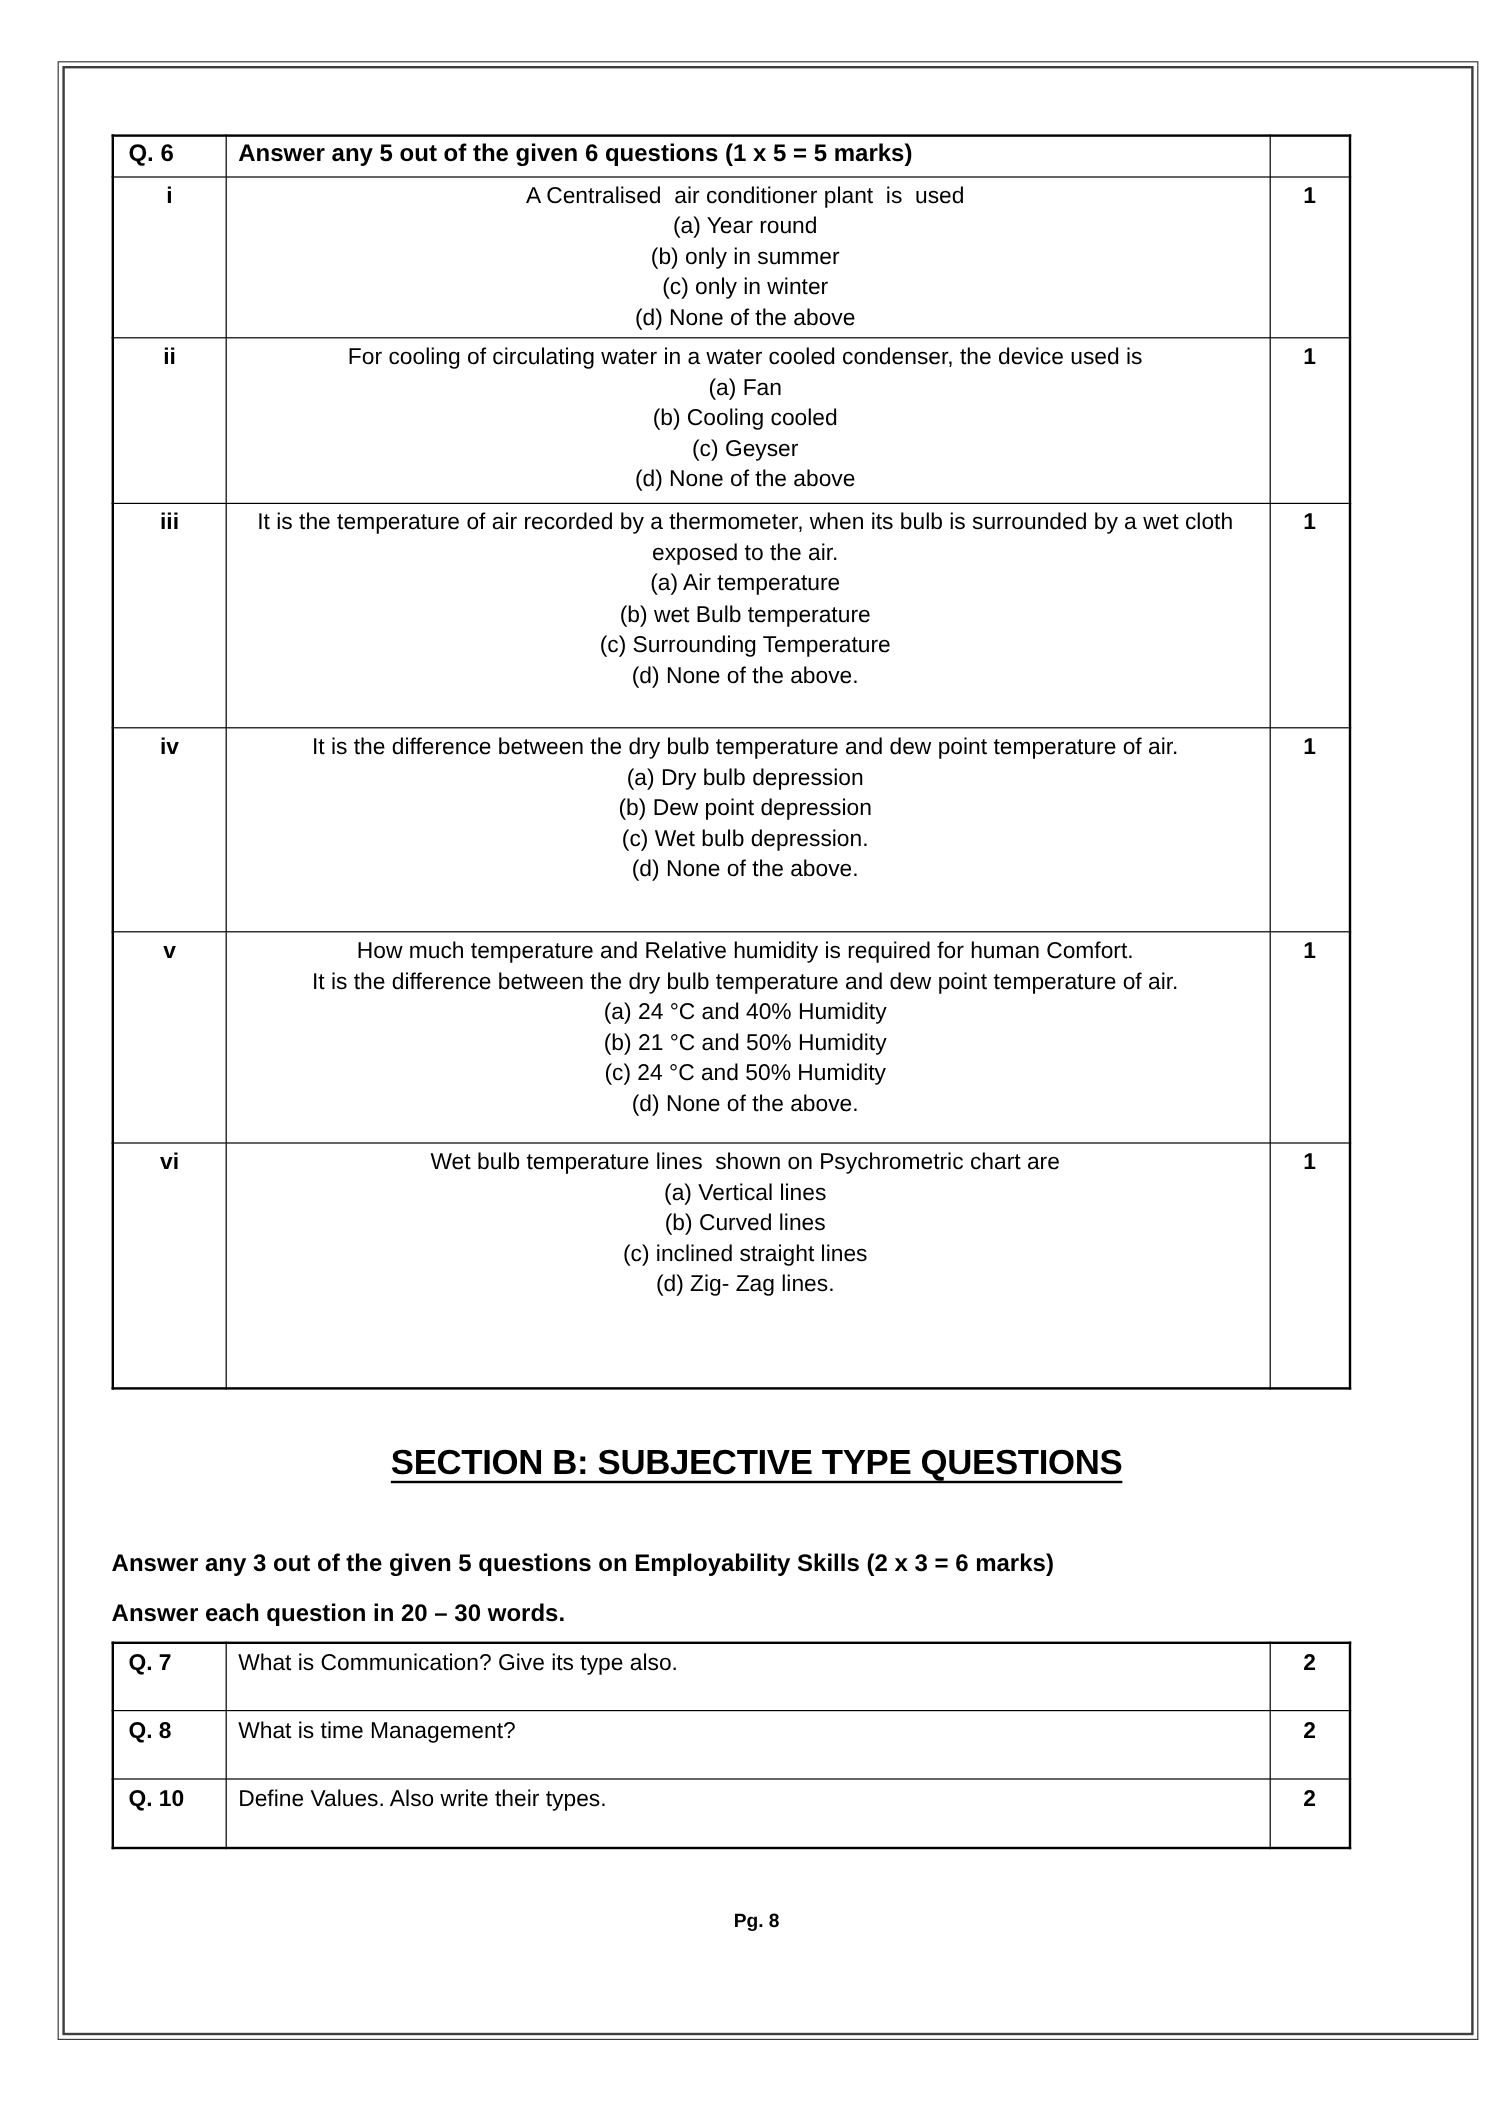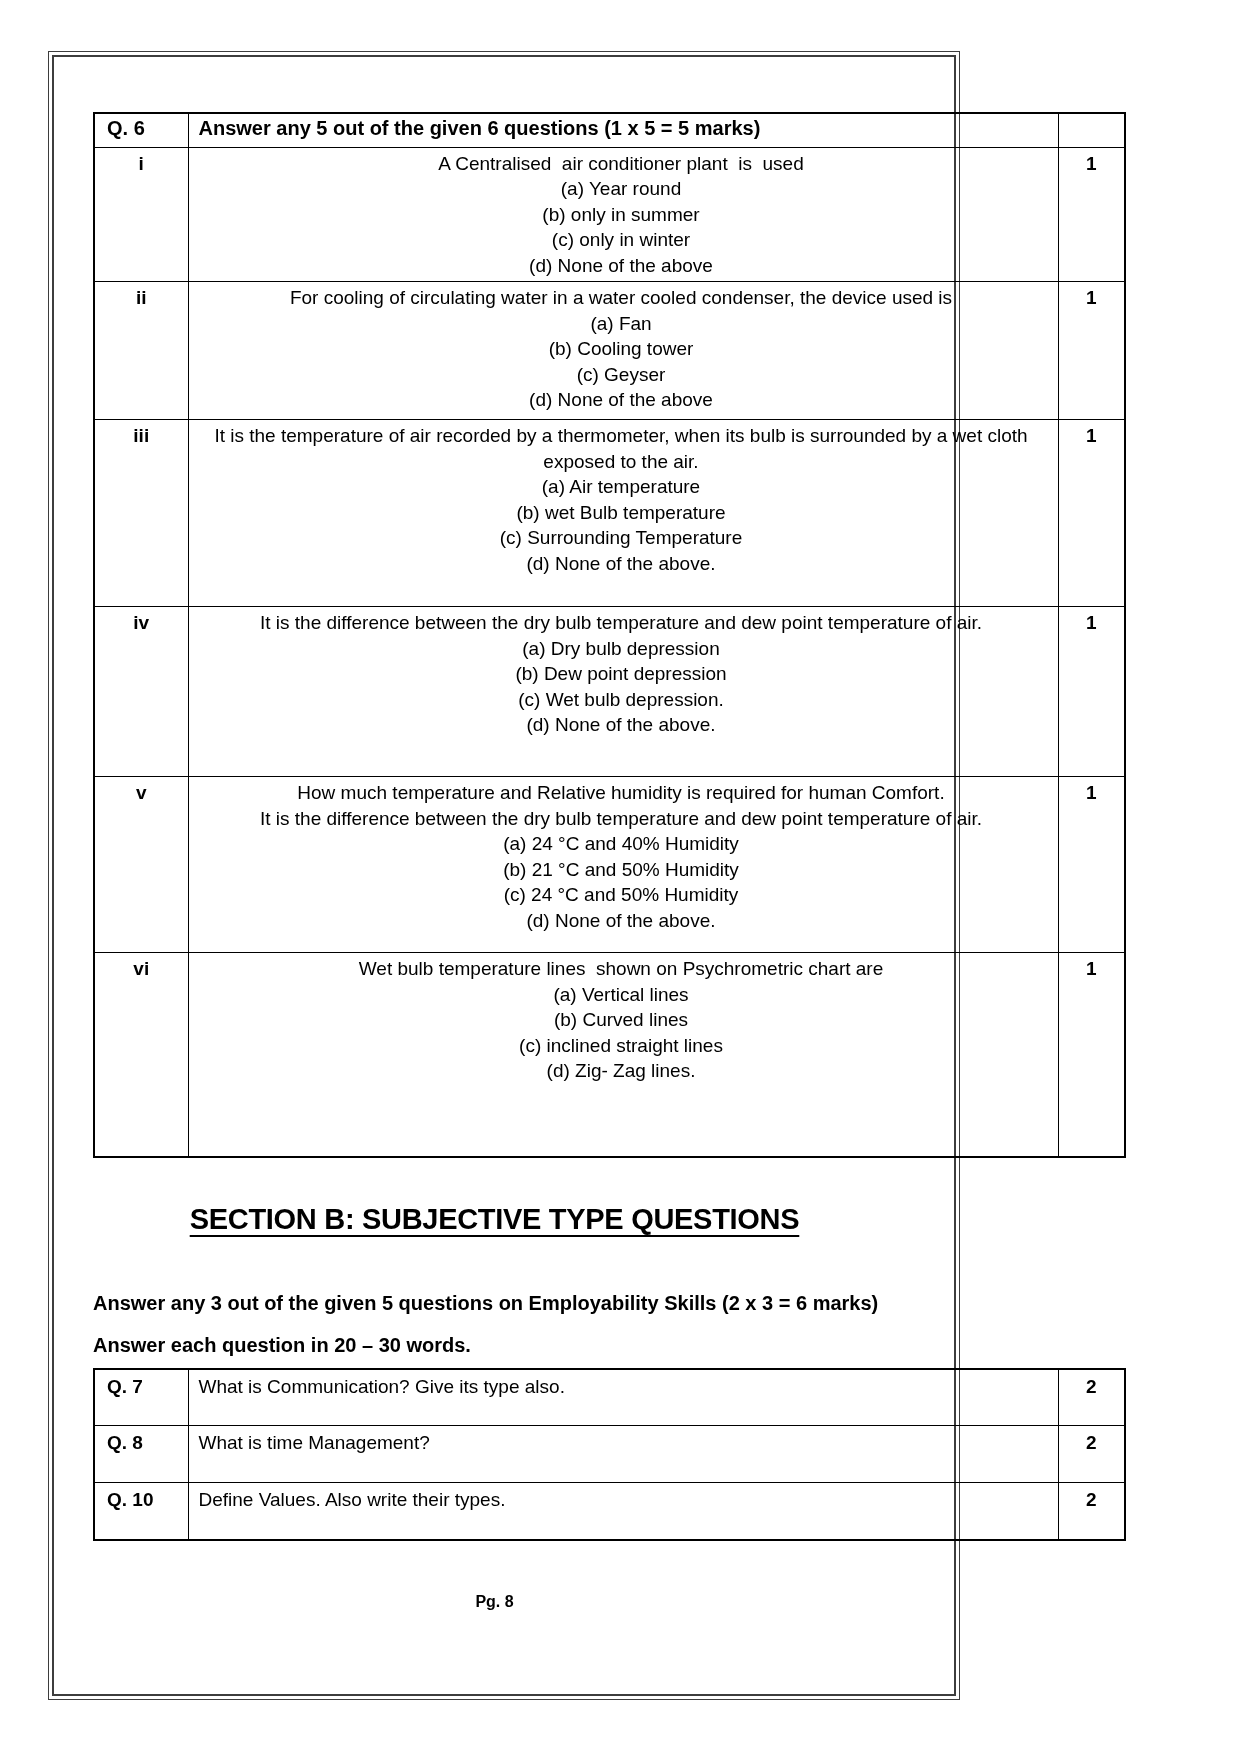"Q. 6" .frame-outer { width: 912px -> 1184px }
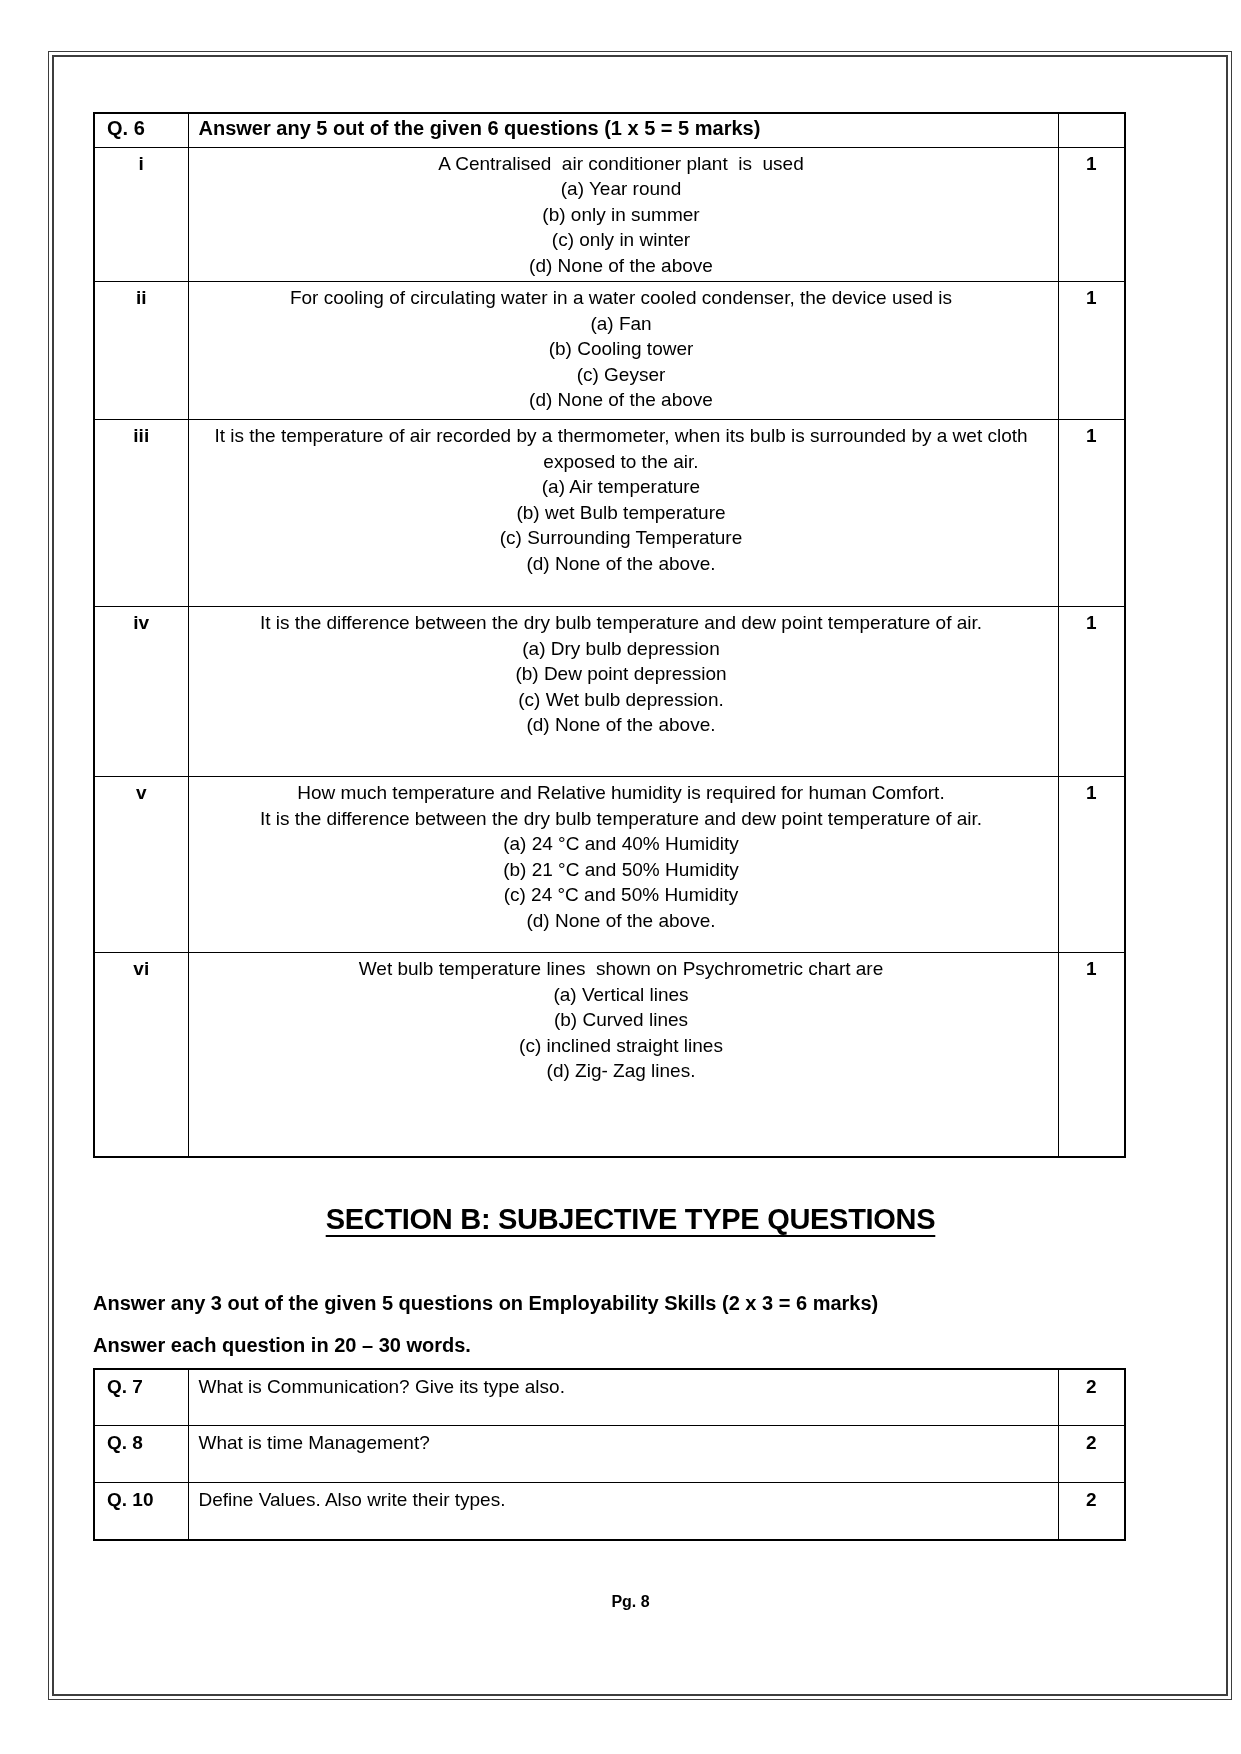"(b) Cooling tower" div.q-line { text: tower -> cooled }
